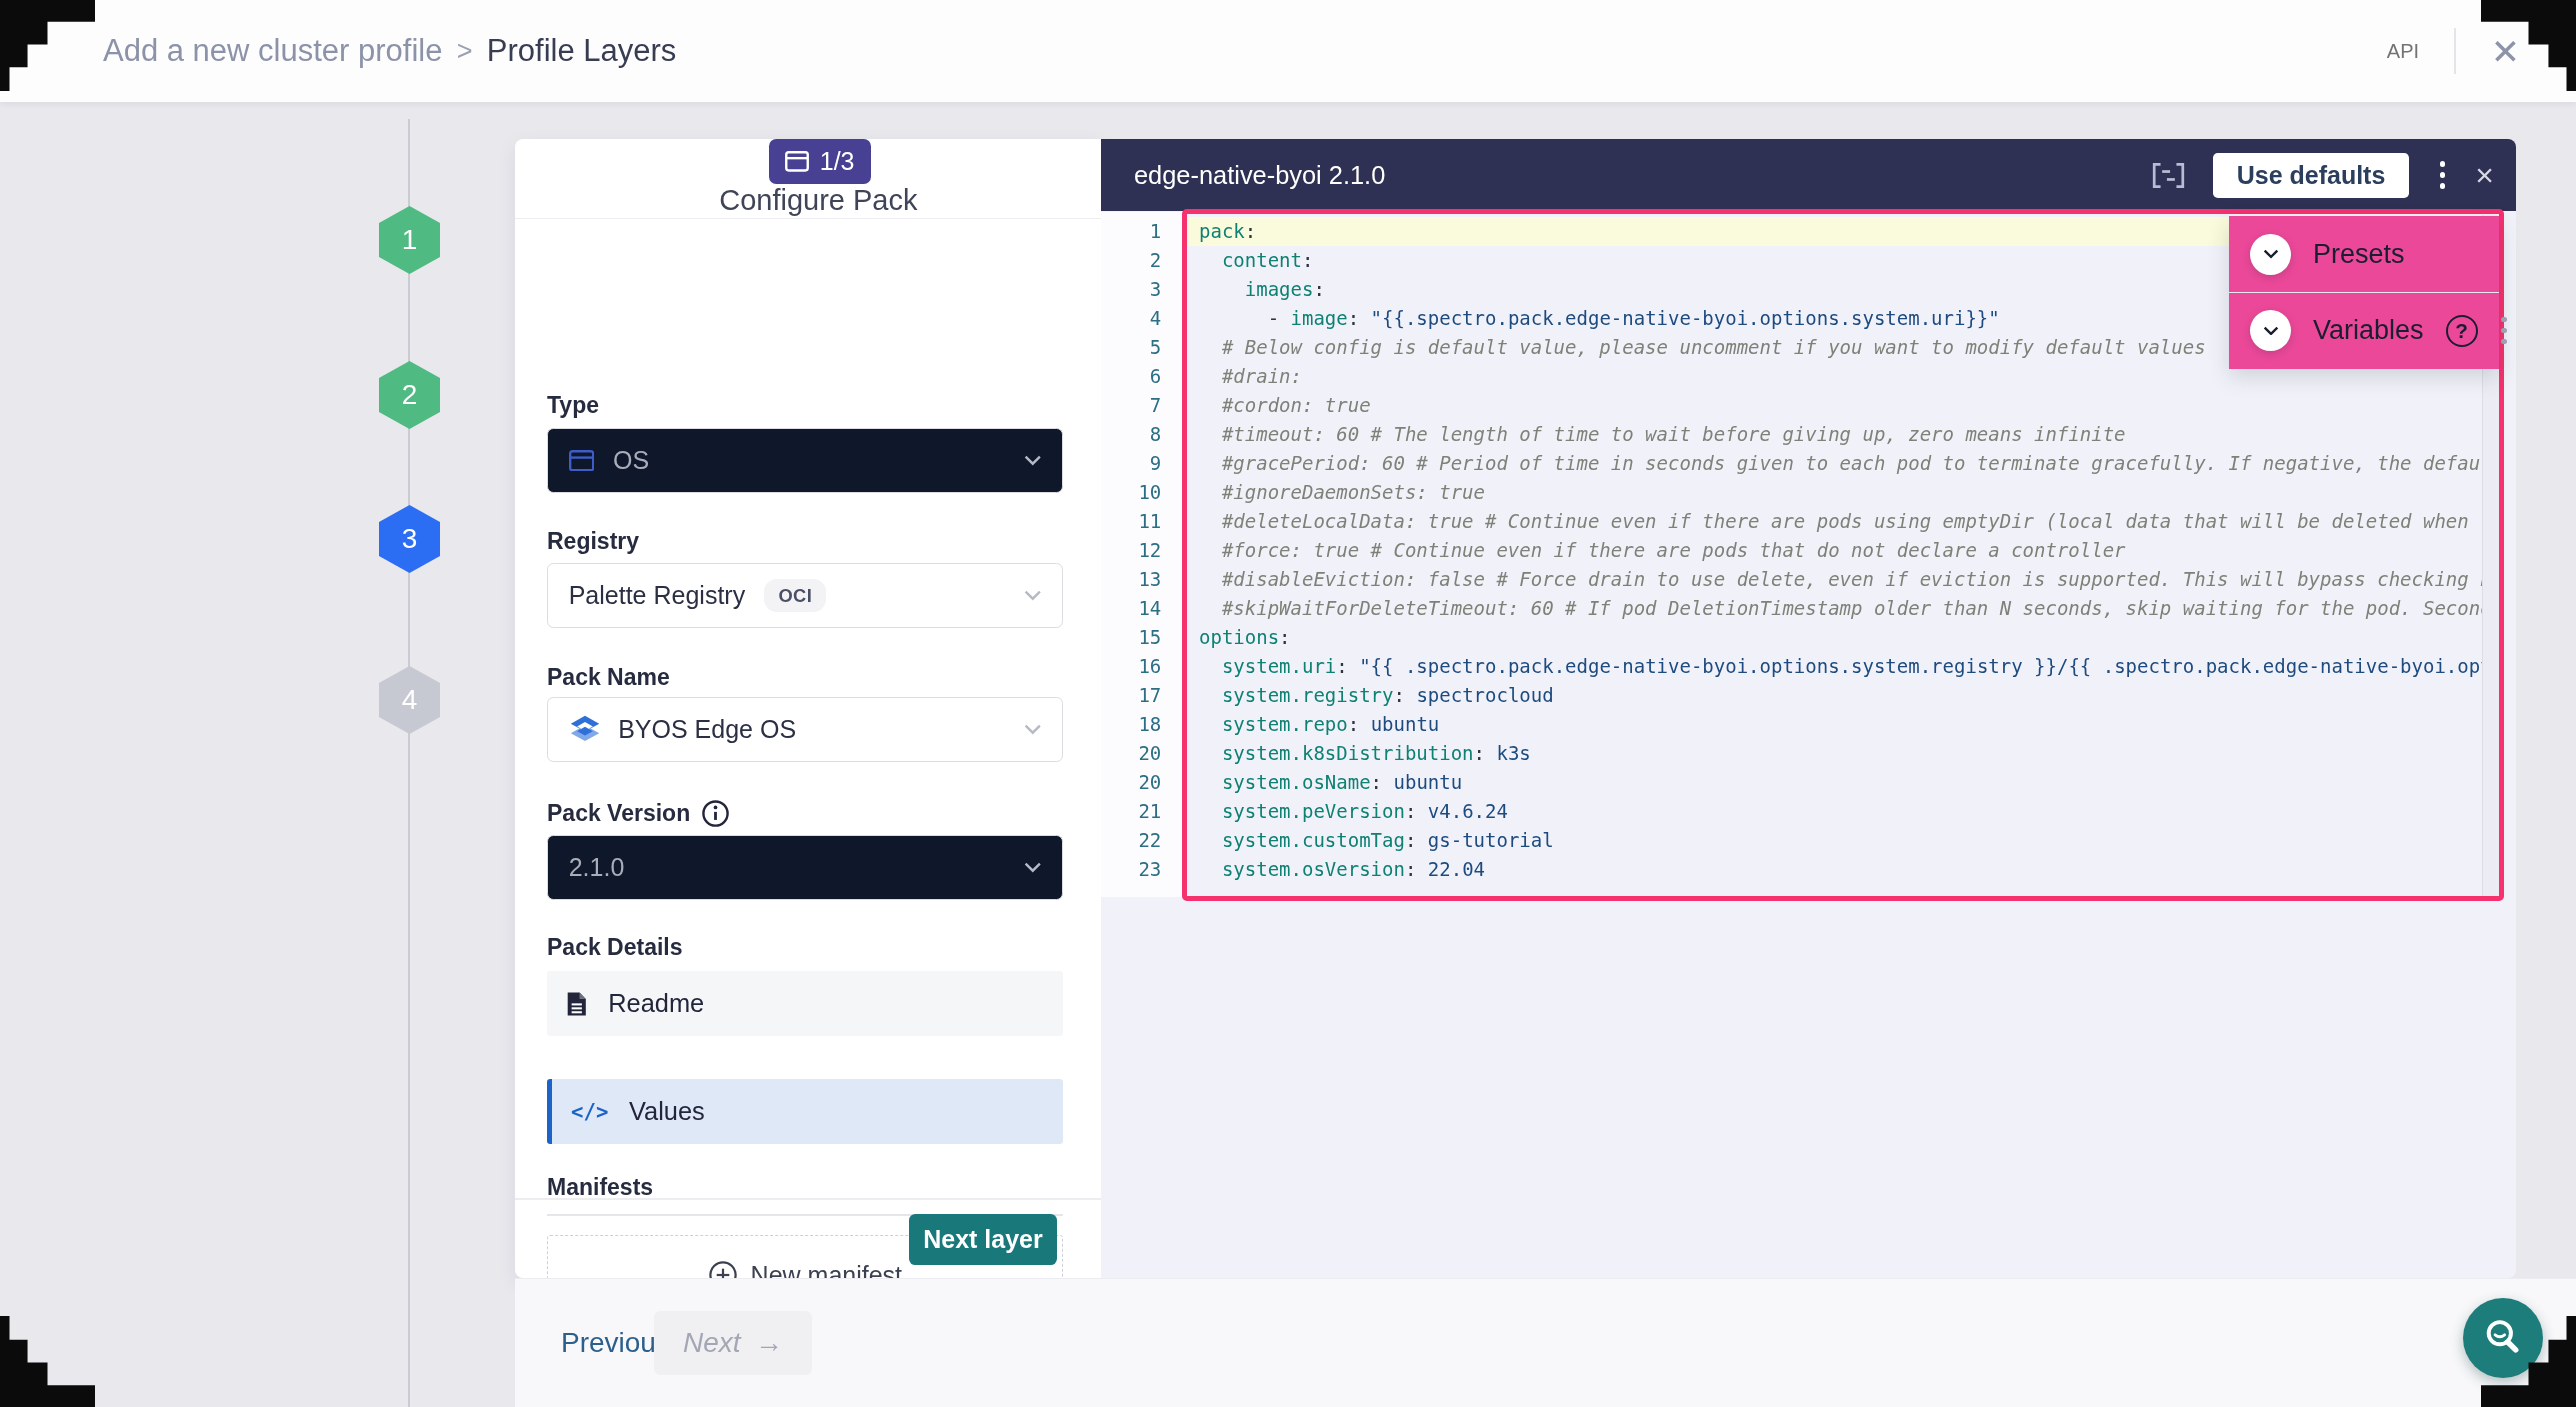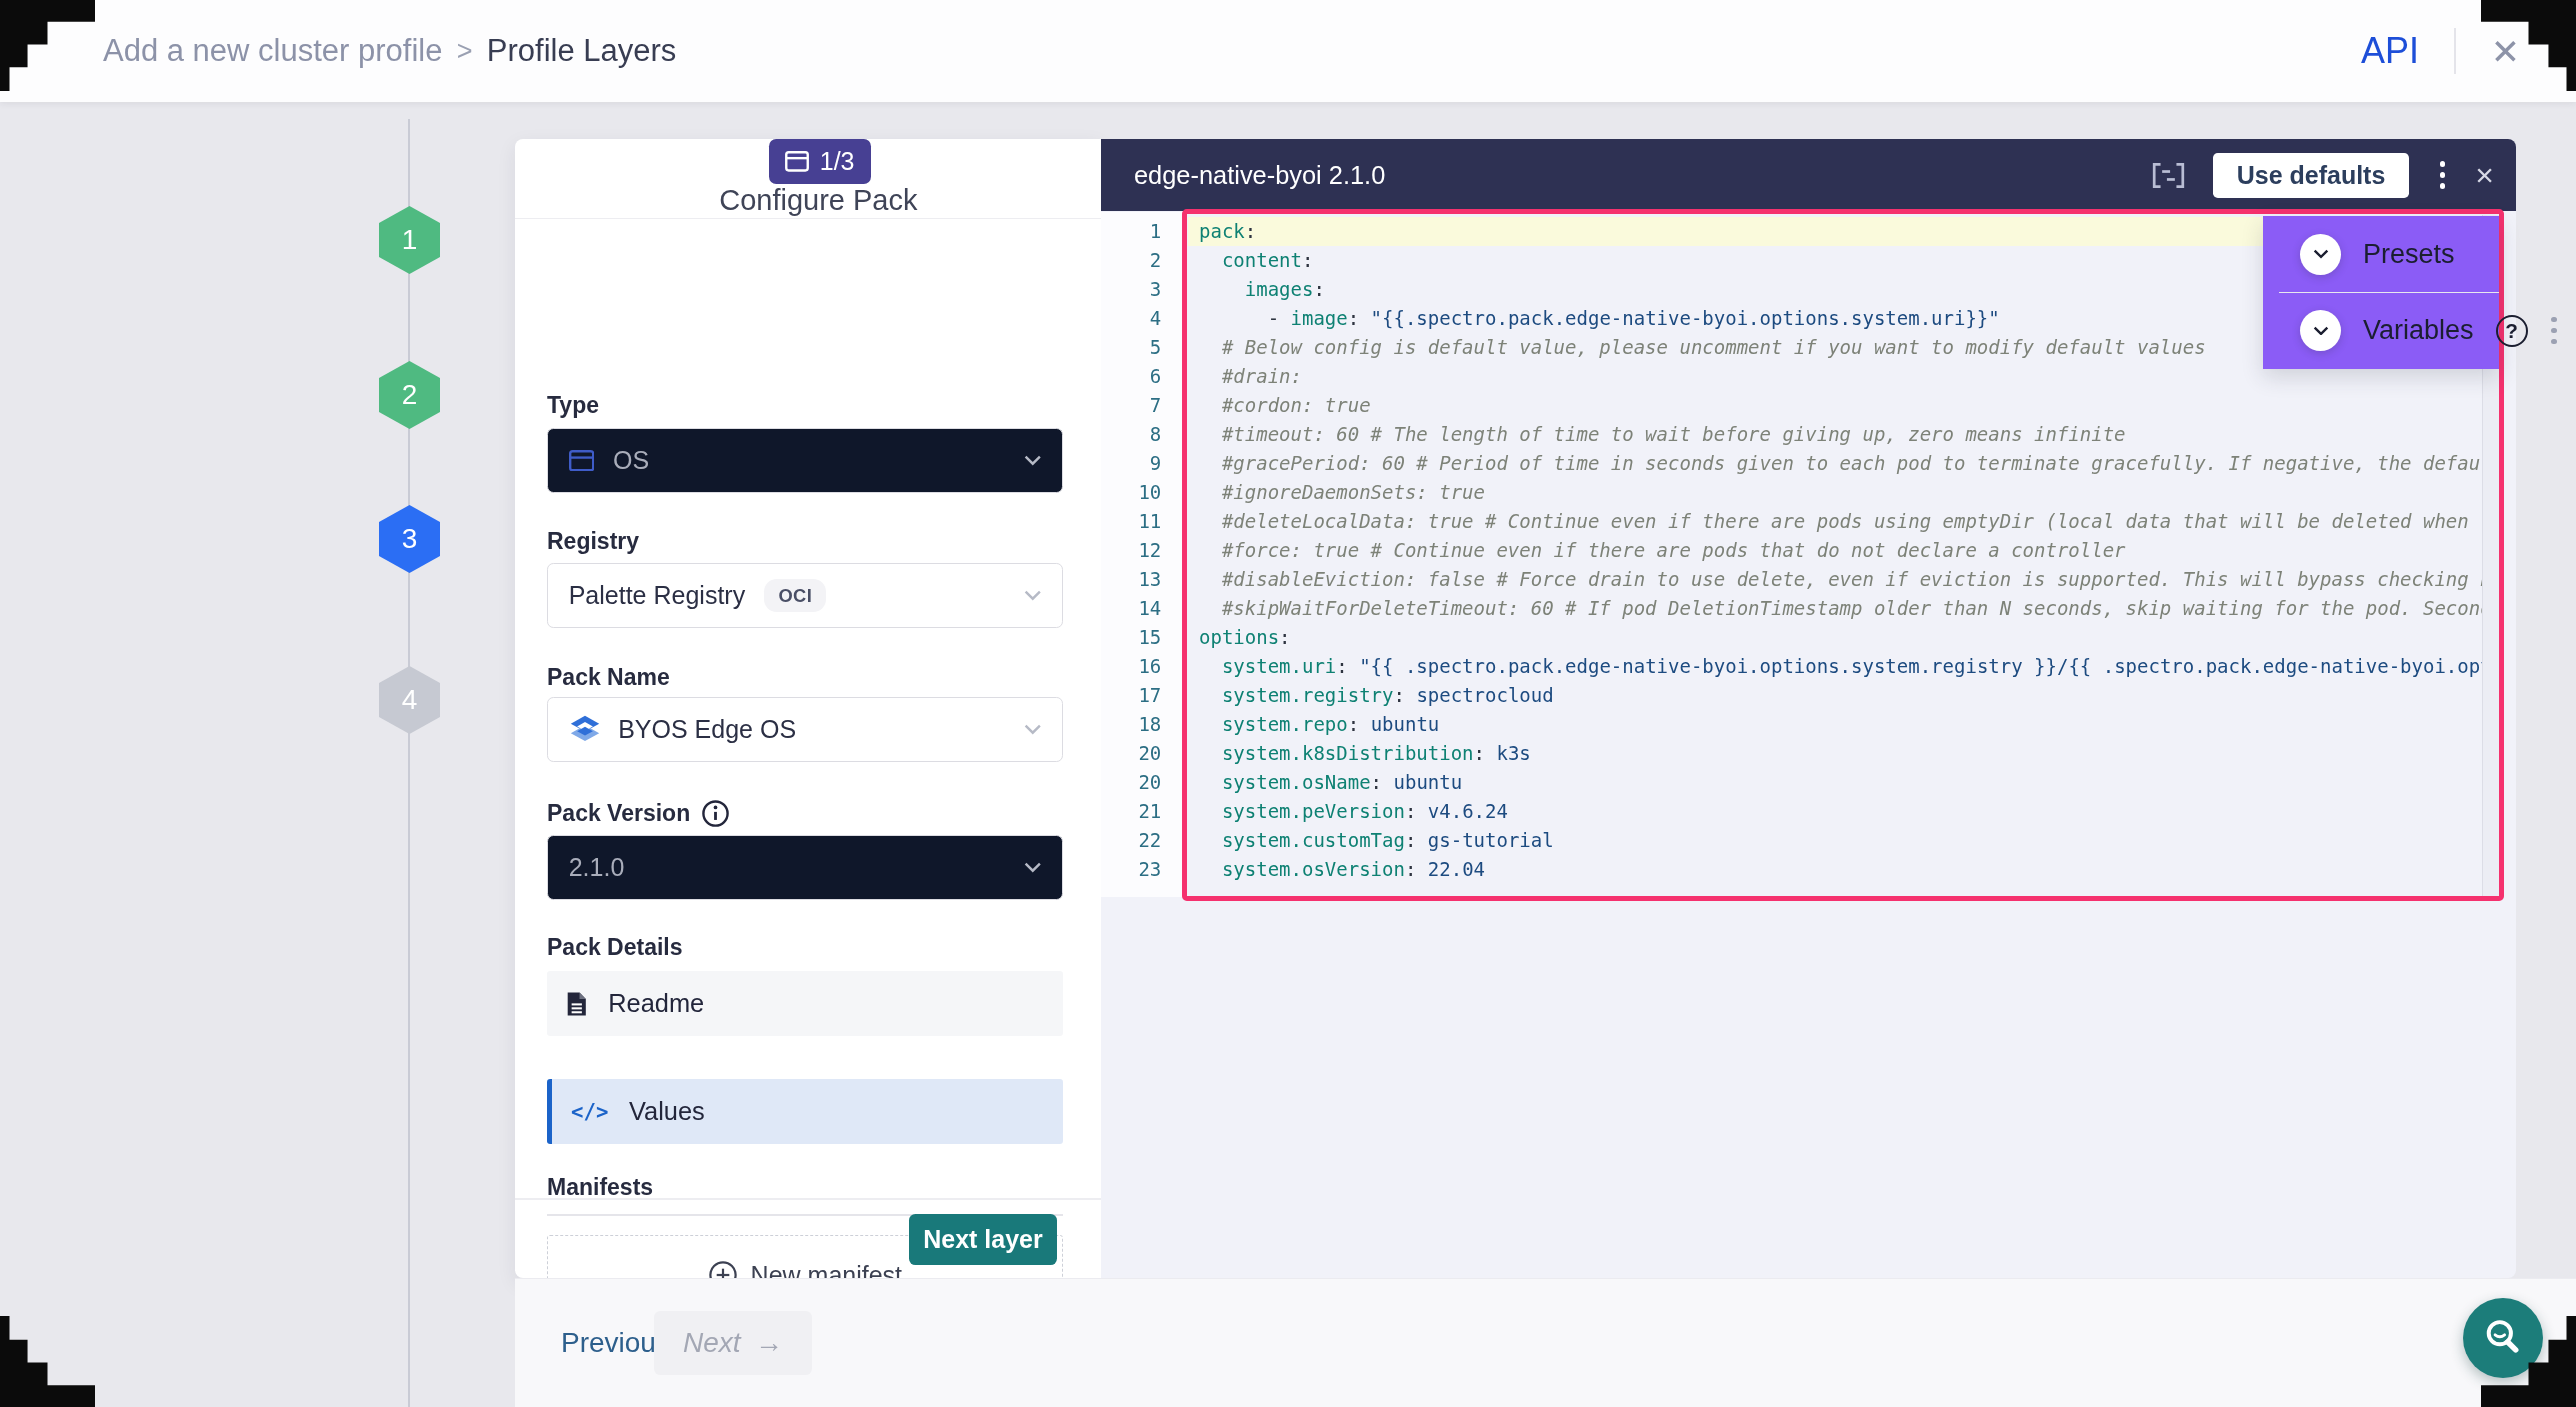"API" .api-link { color: #1d4ed8 -> #737373; font-size: 36px -> 20px }
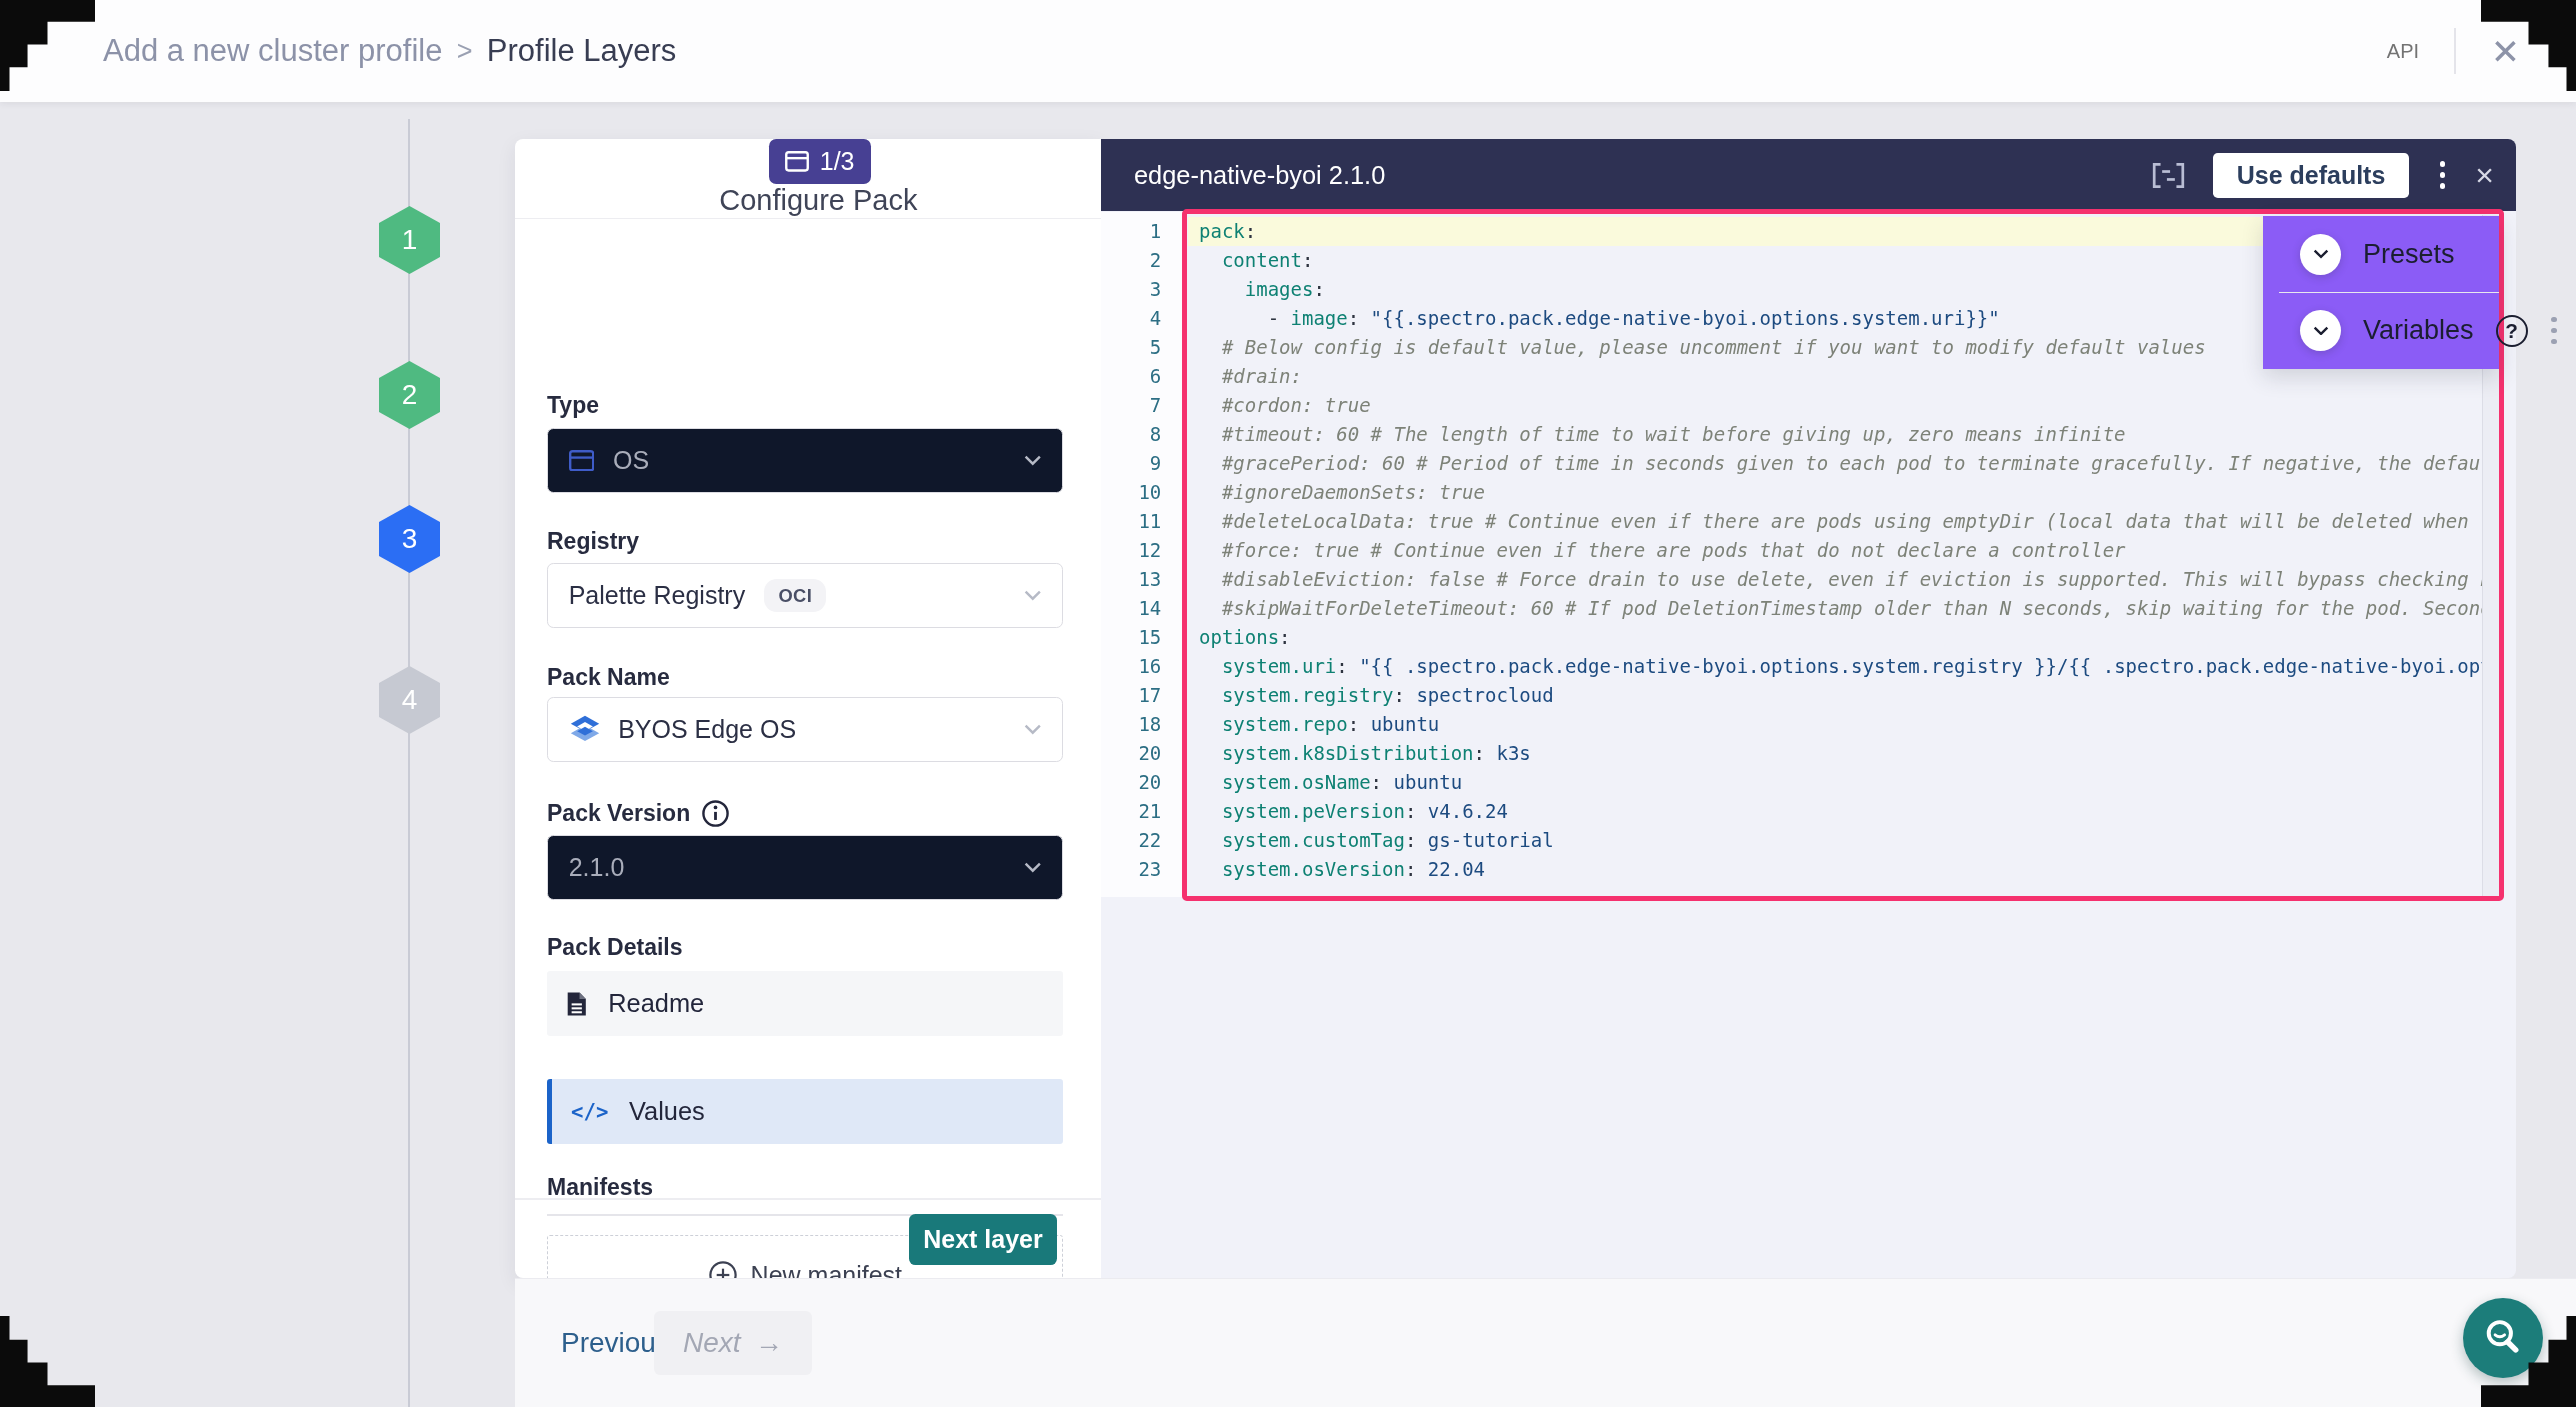"Presets" .side-panel { background: #8b5cf6 -> #ec4899; padding-left: 16px -> none; width: 236px -> 270px }
